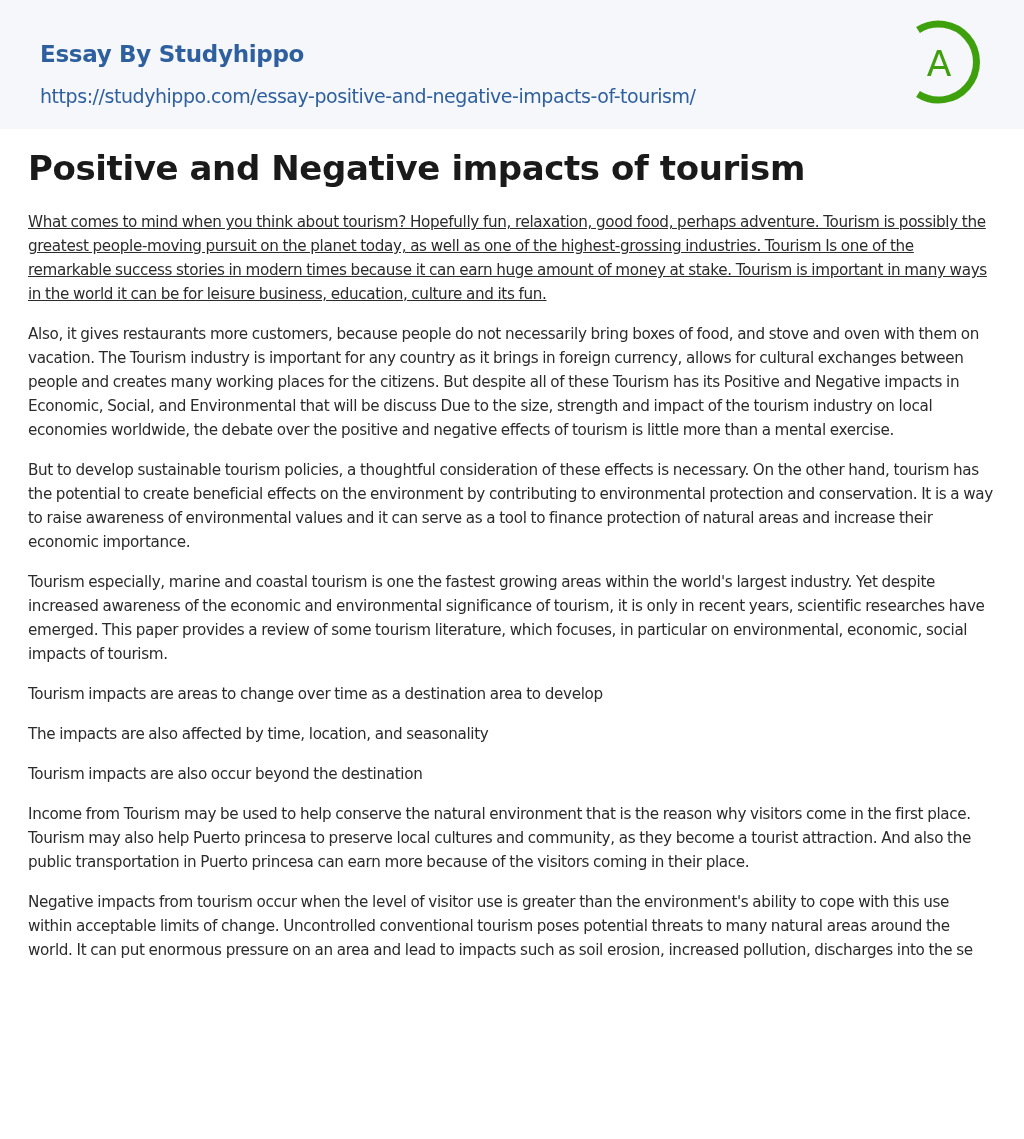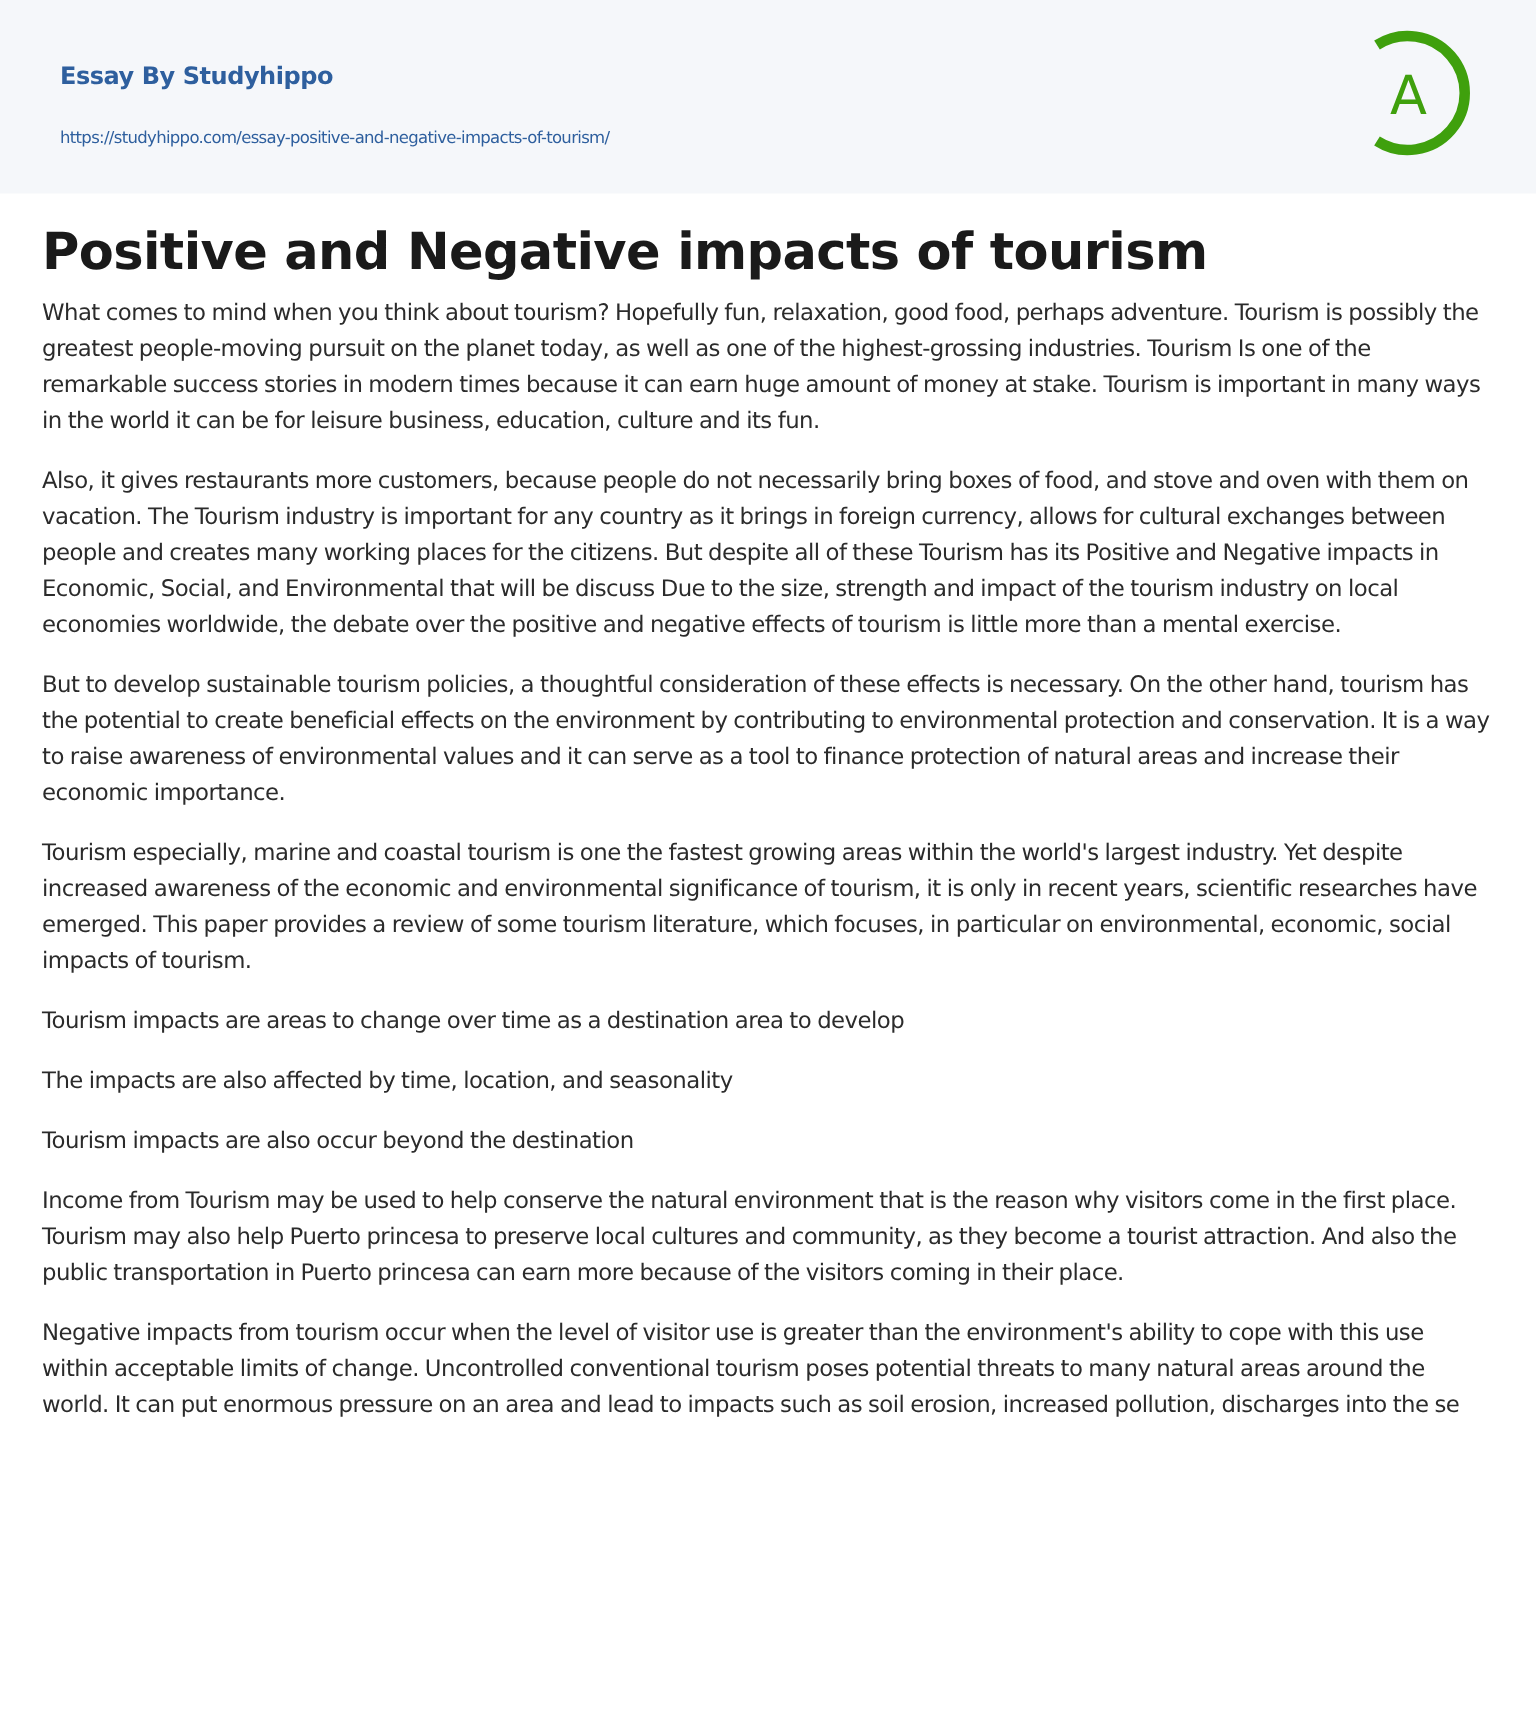"Essay By Studyhippo" .site-title { font-size: 16px -> 23px }
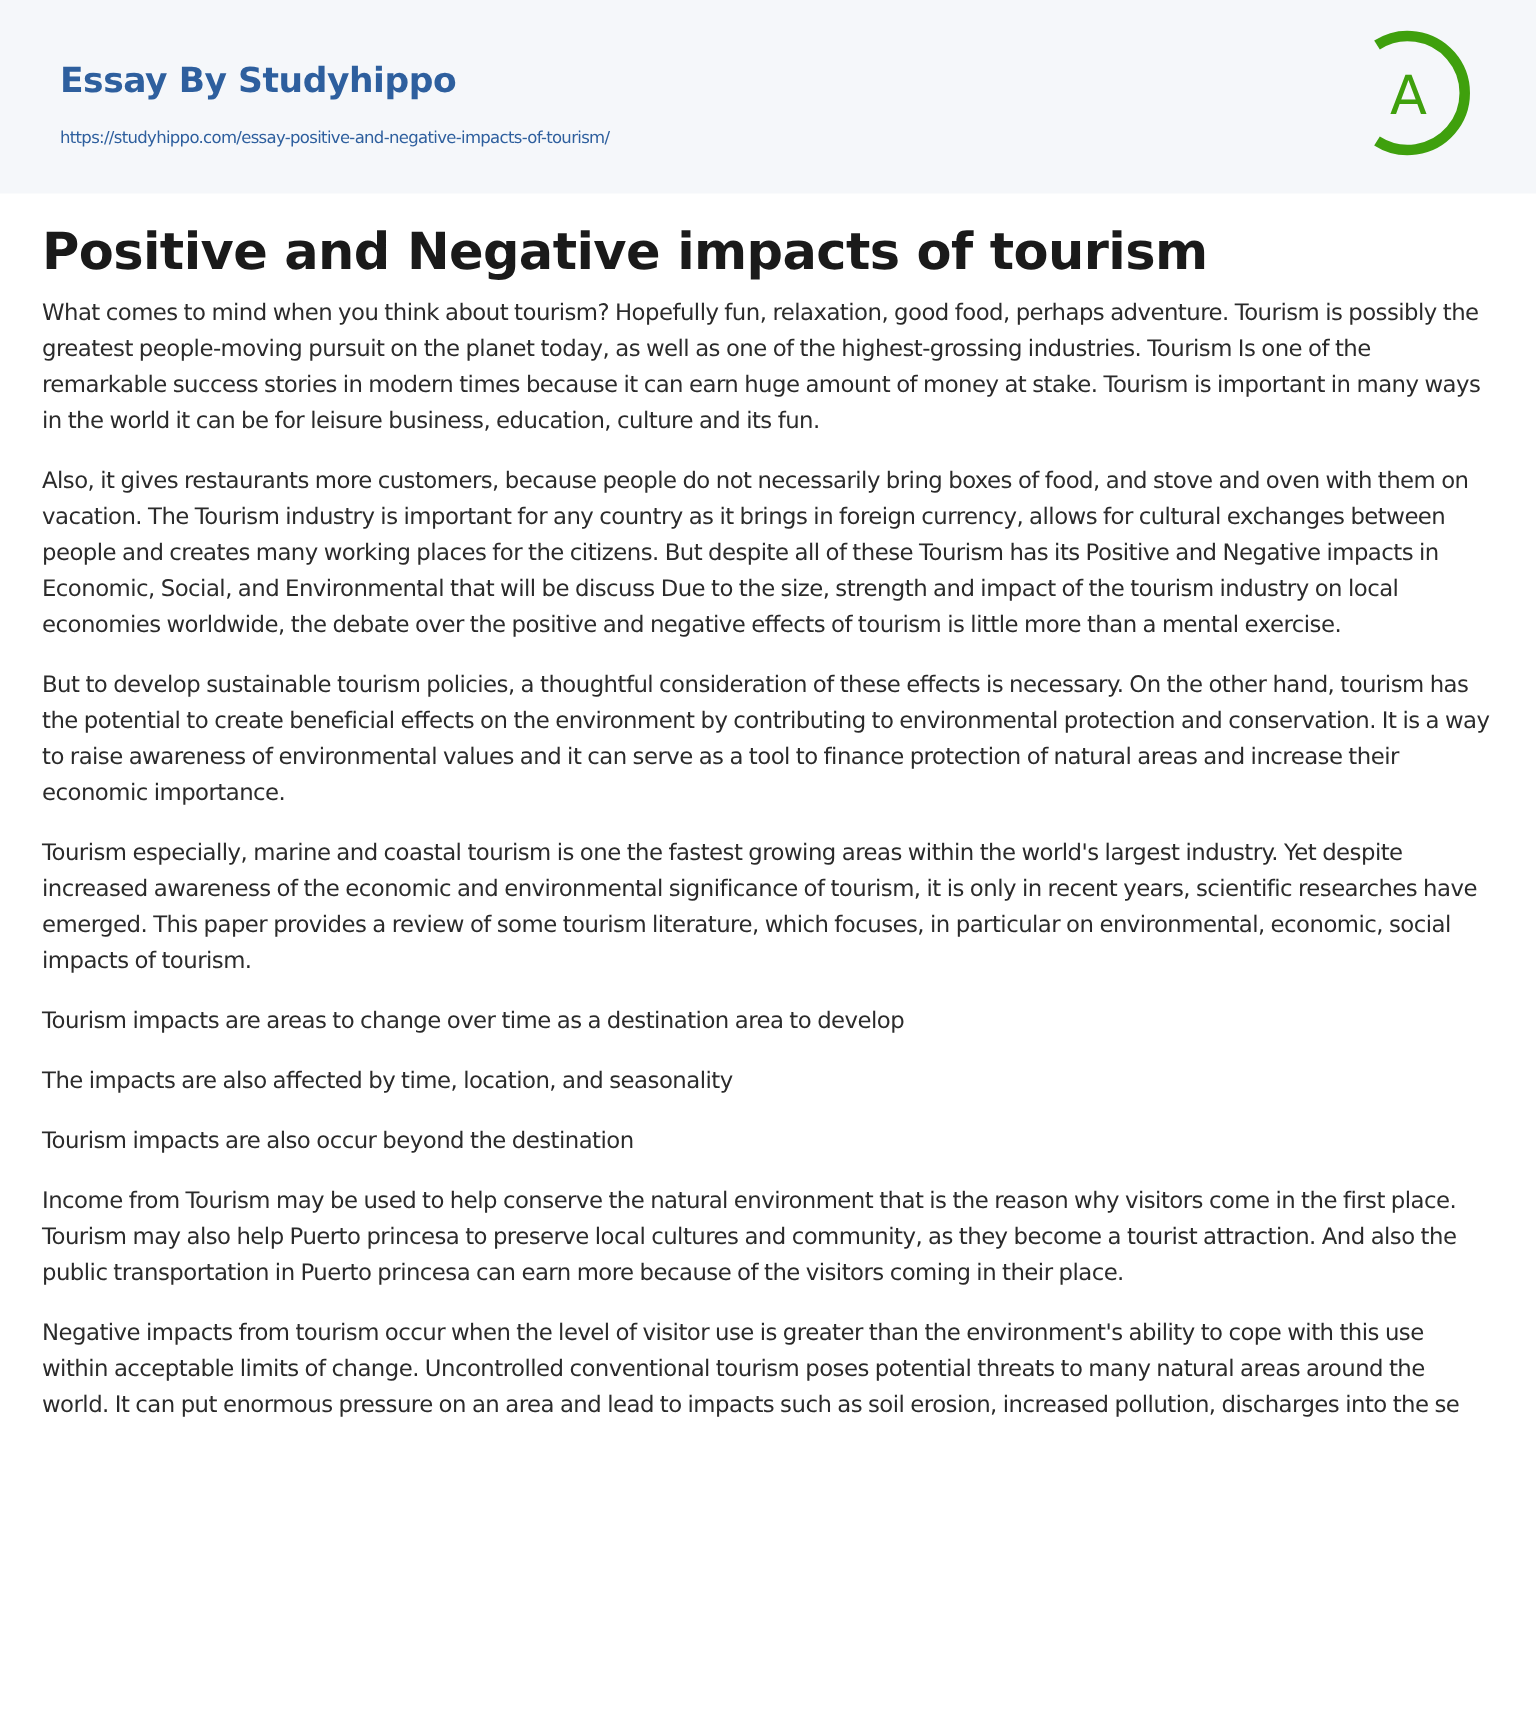"https://studyhippo.com/essay-positive-an" .site-url { font-size: 11px -> 19px }
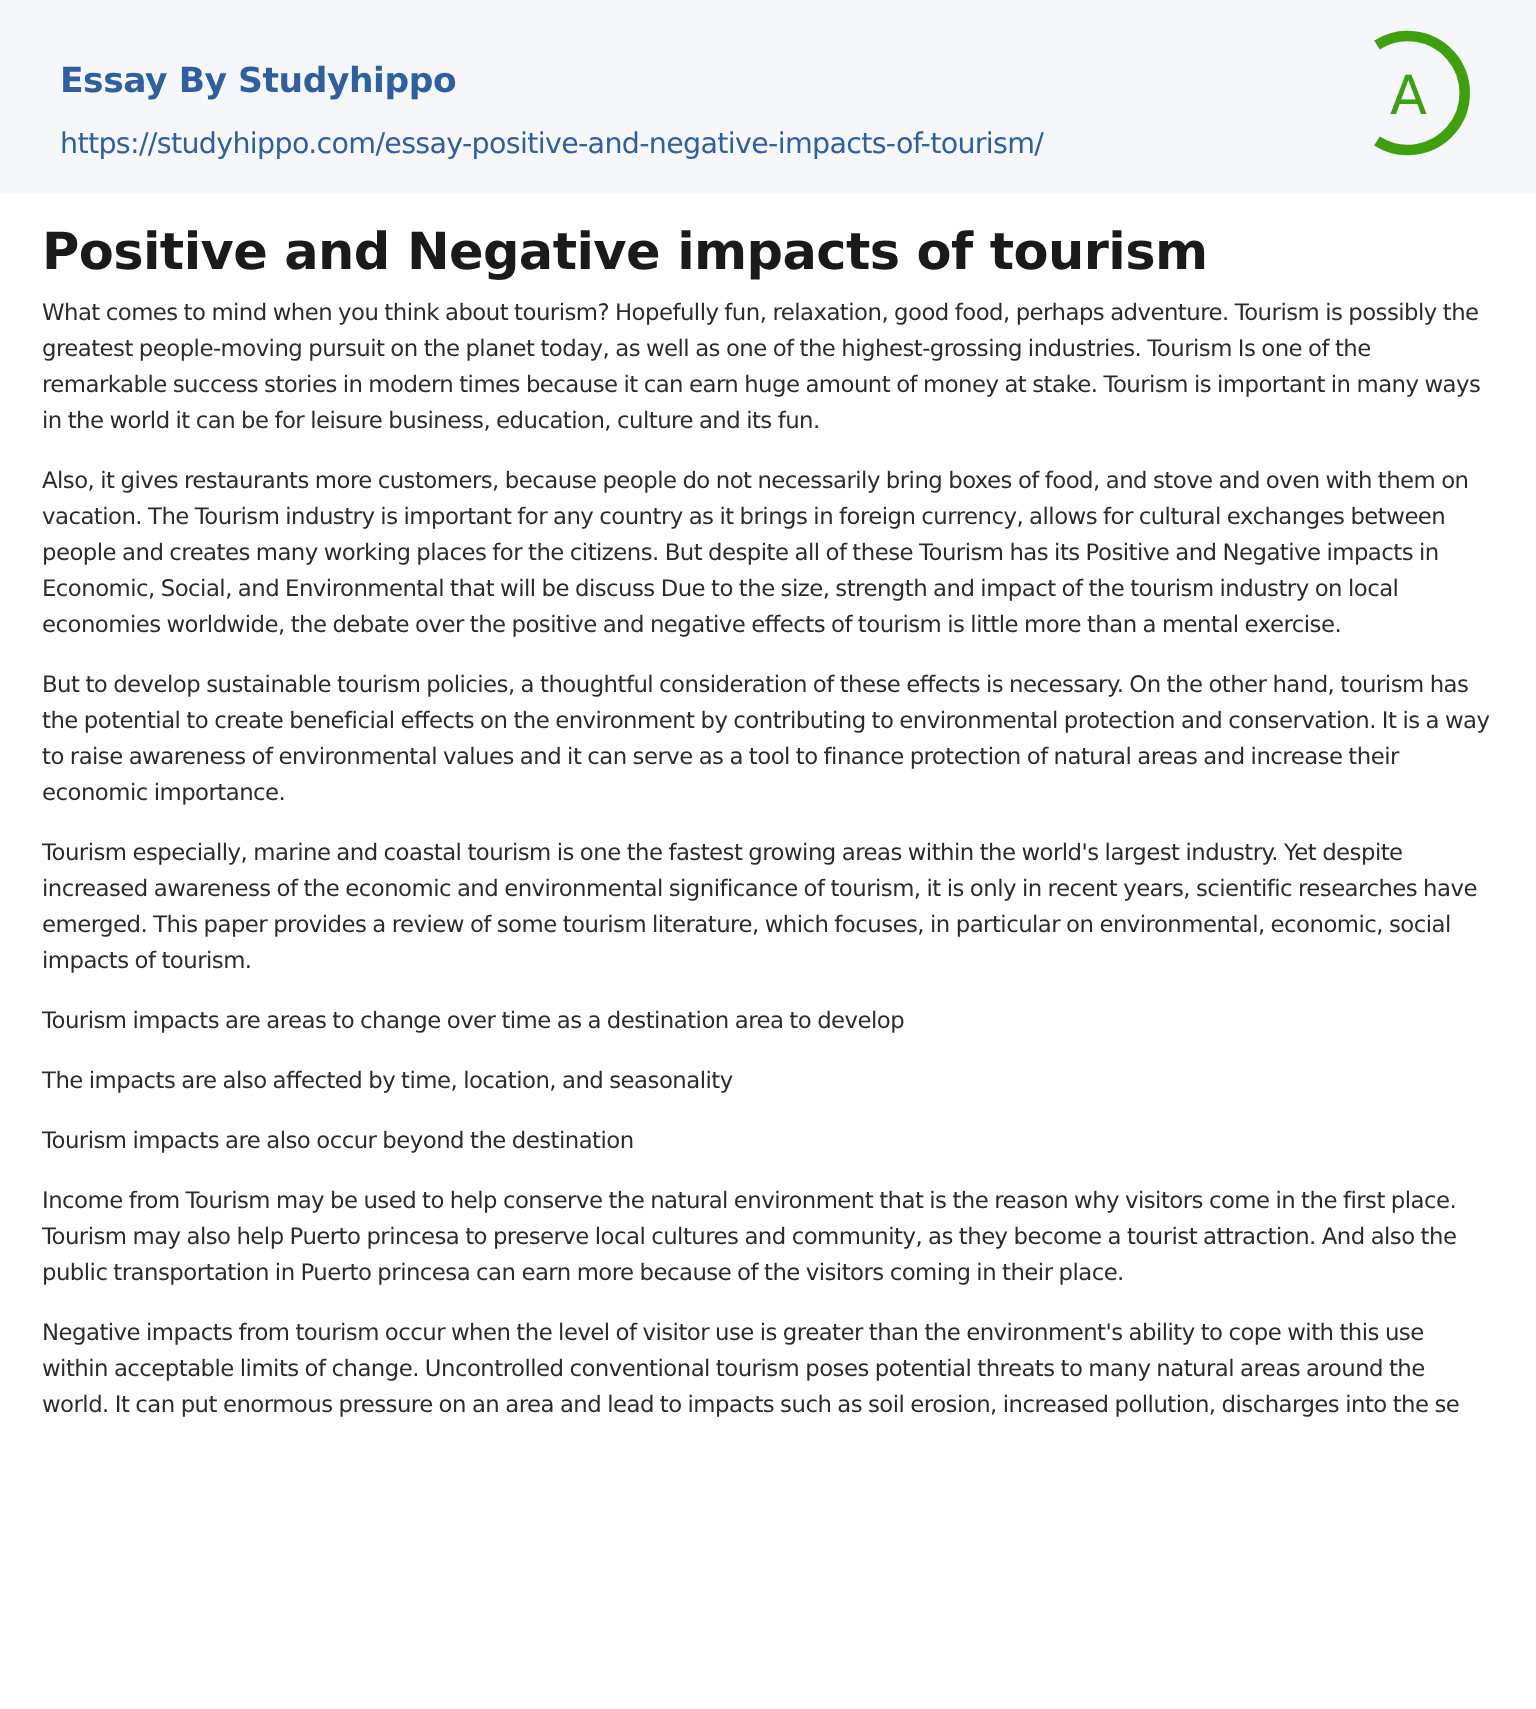"What comes to mind when" .para.first { margin-top: 8px -> 22px; text-decoration: none -> underline }
